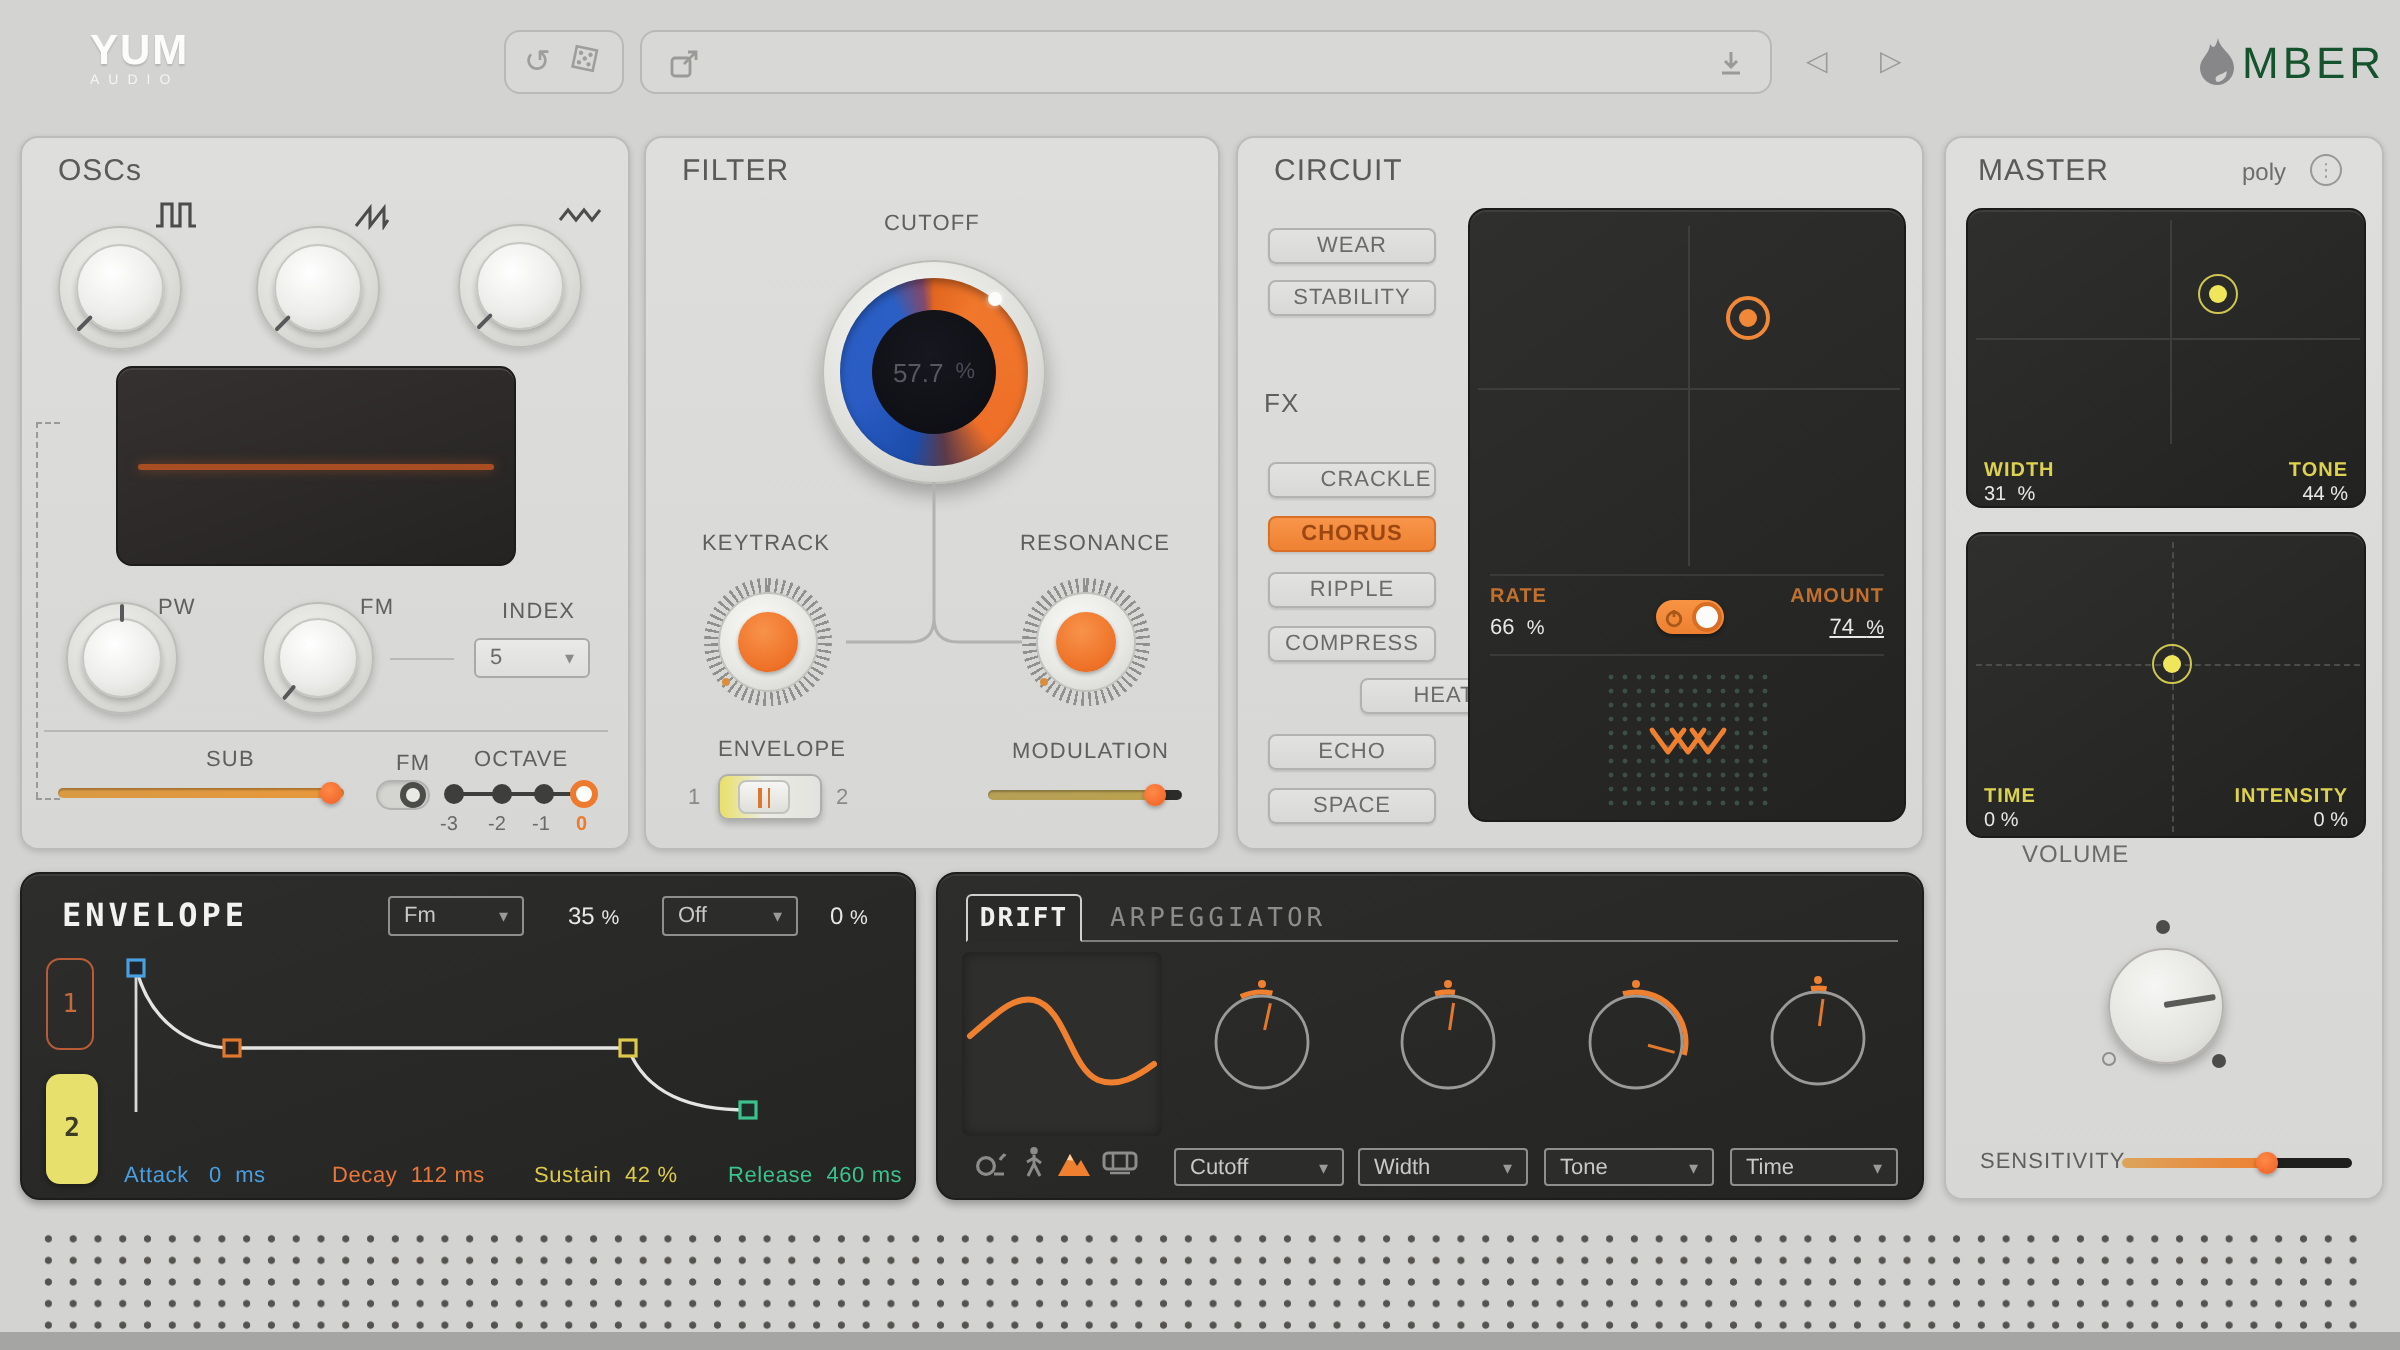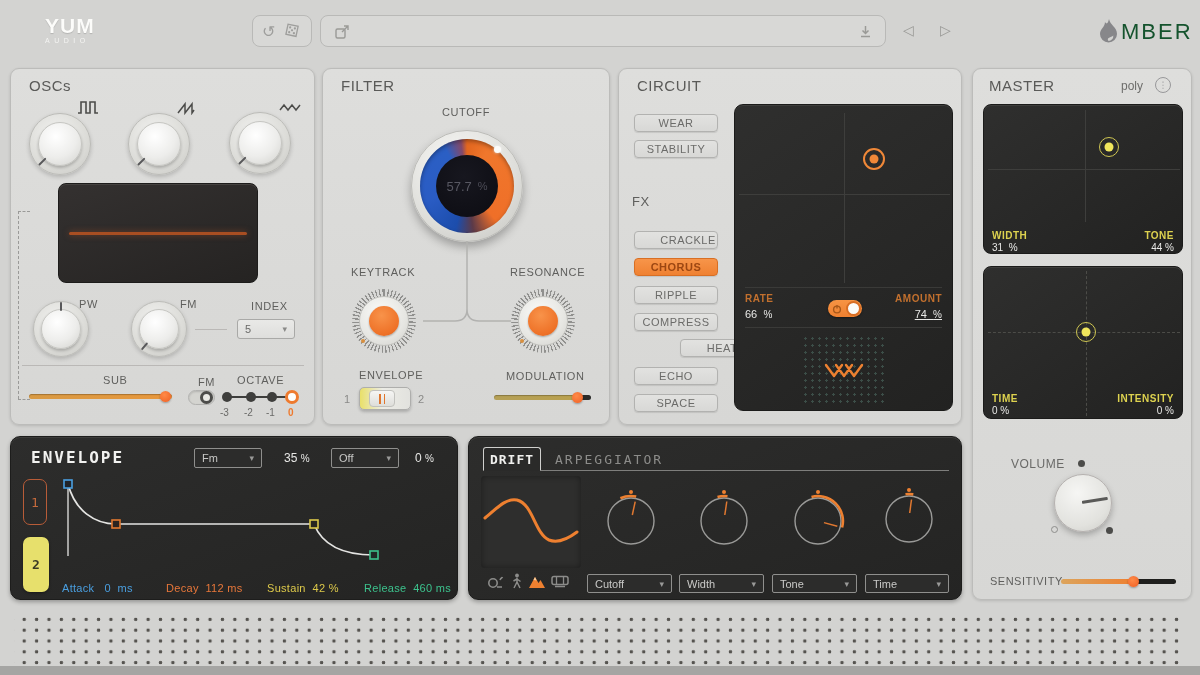"VOLUME" div.abs { top: 388px -> 351px }
